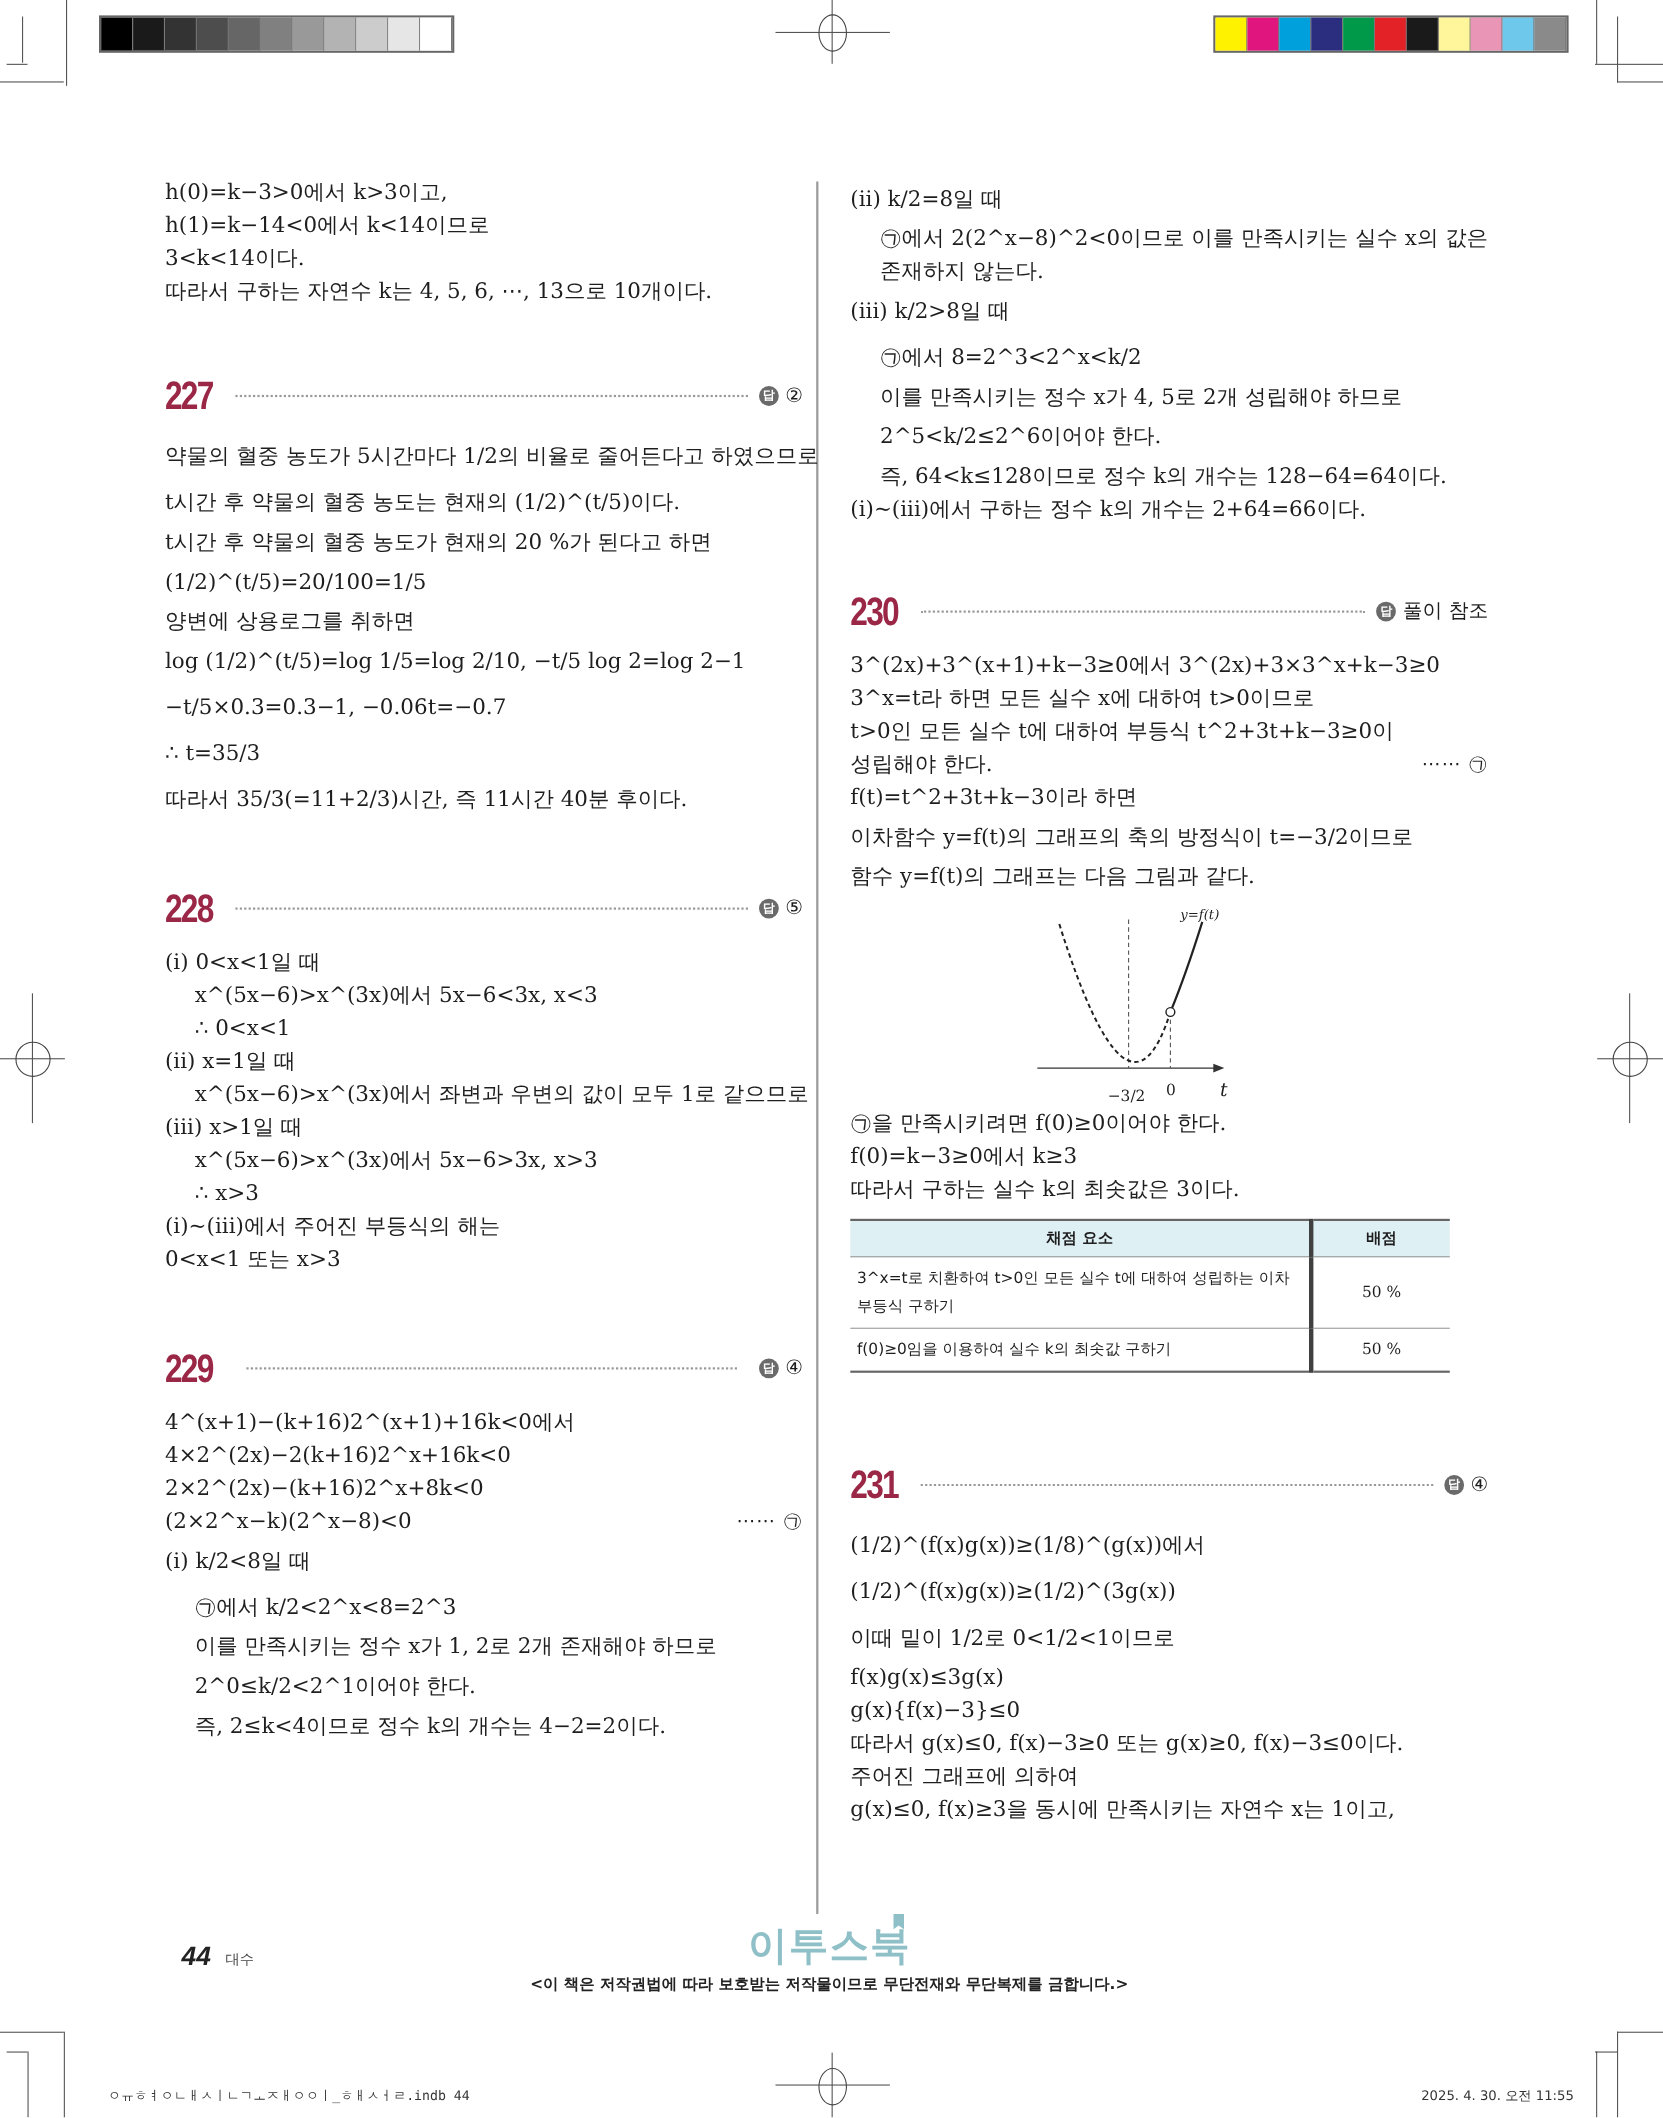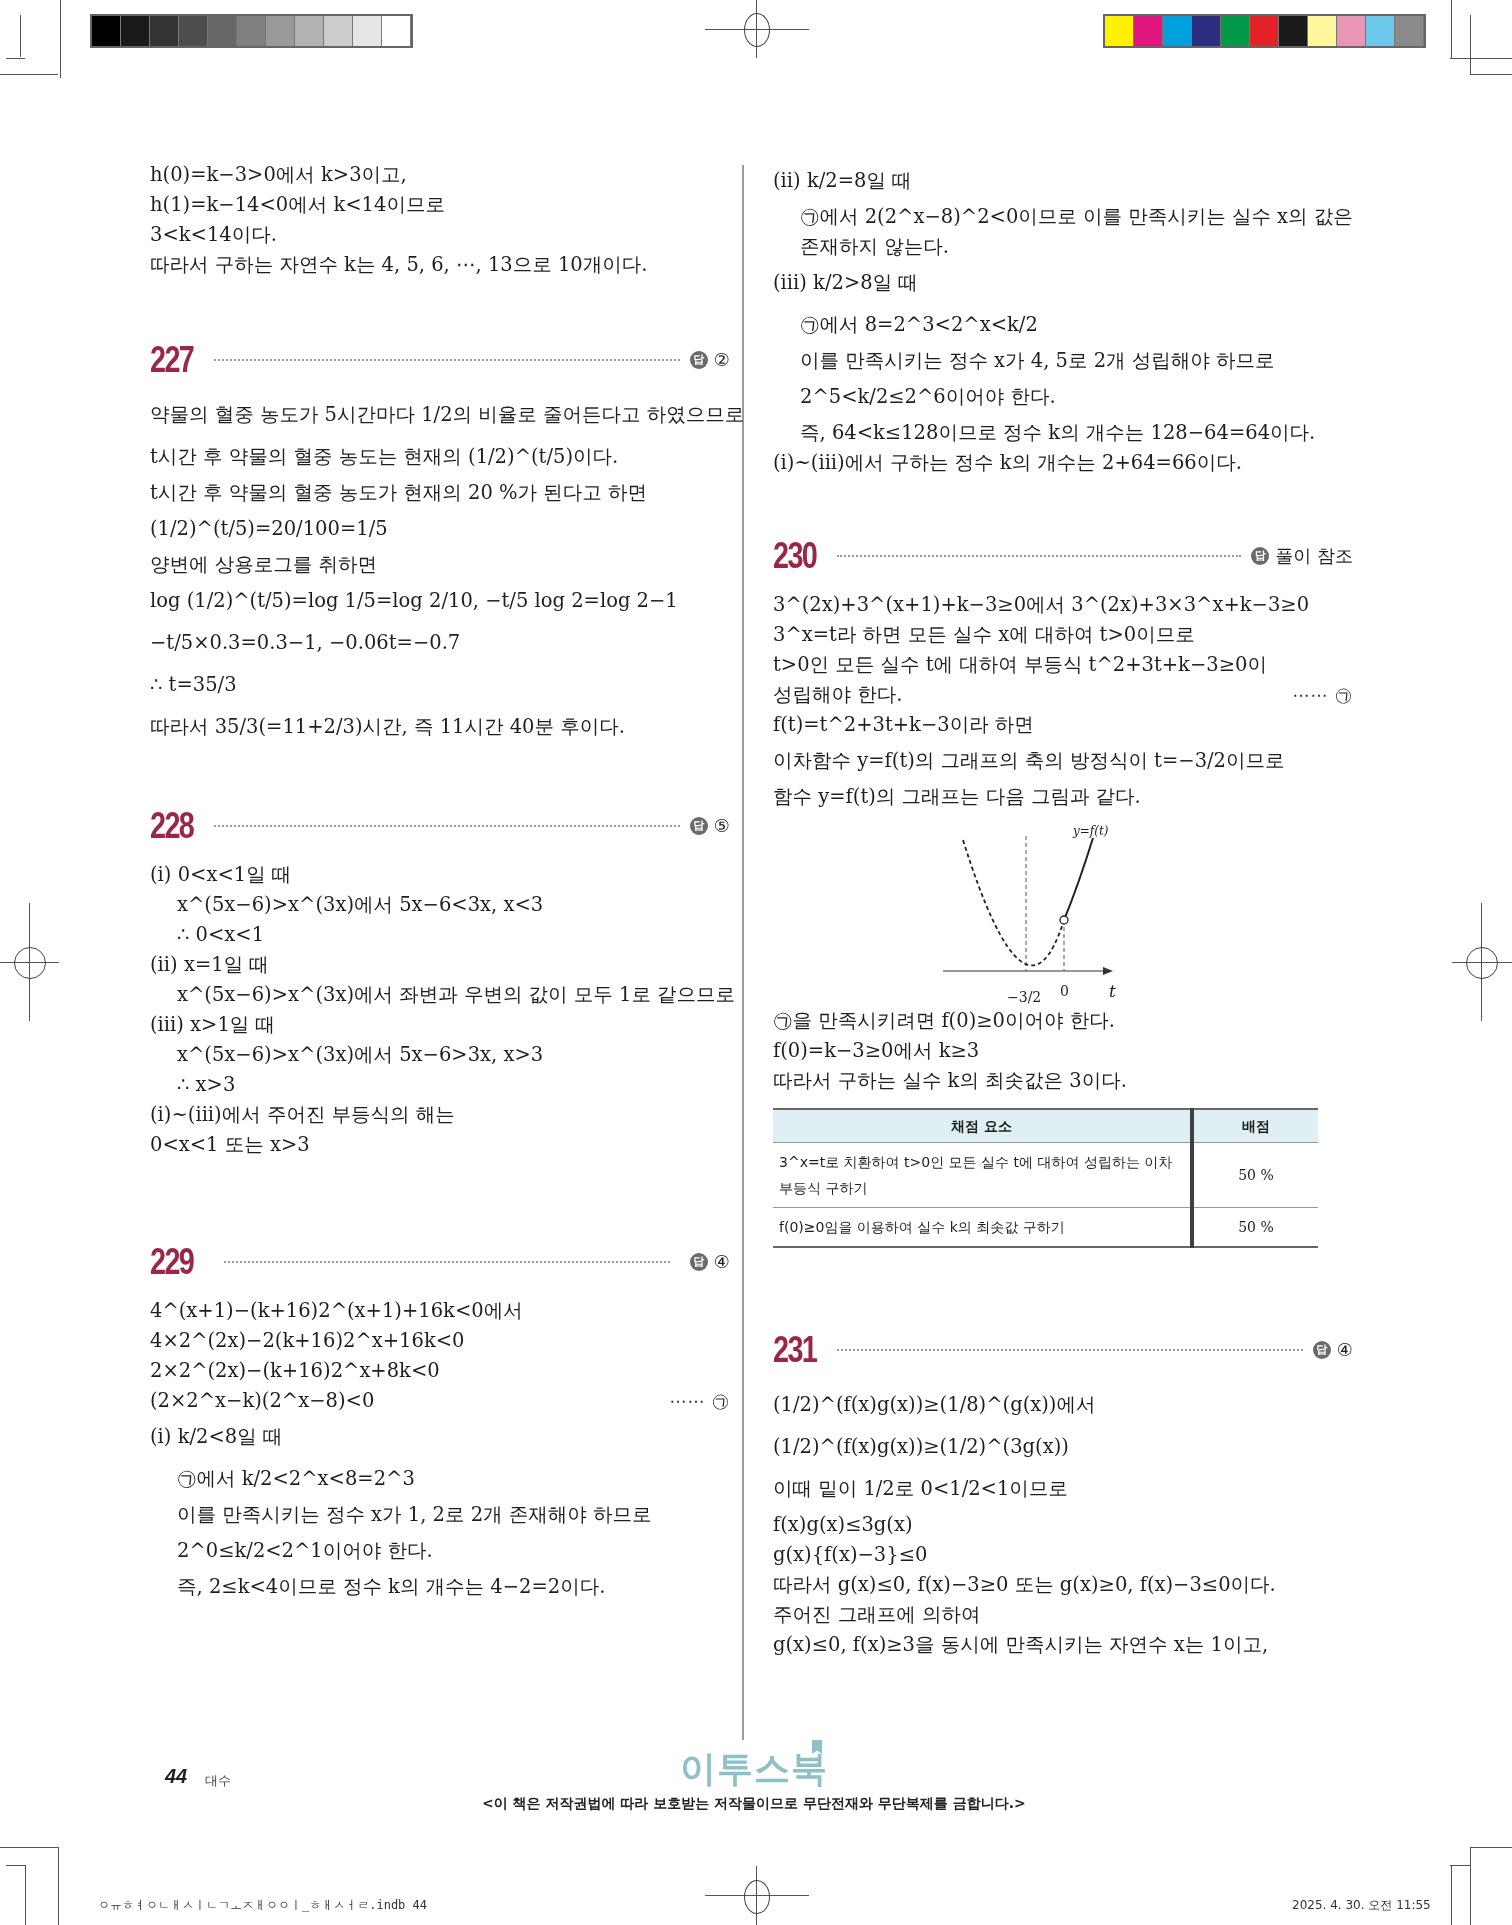"229" div.ph { margin-top: 74px -> 56px }
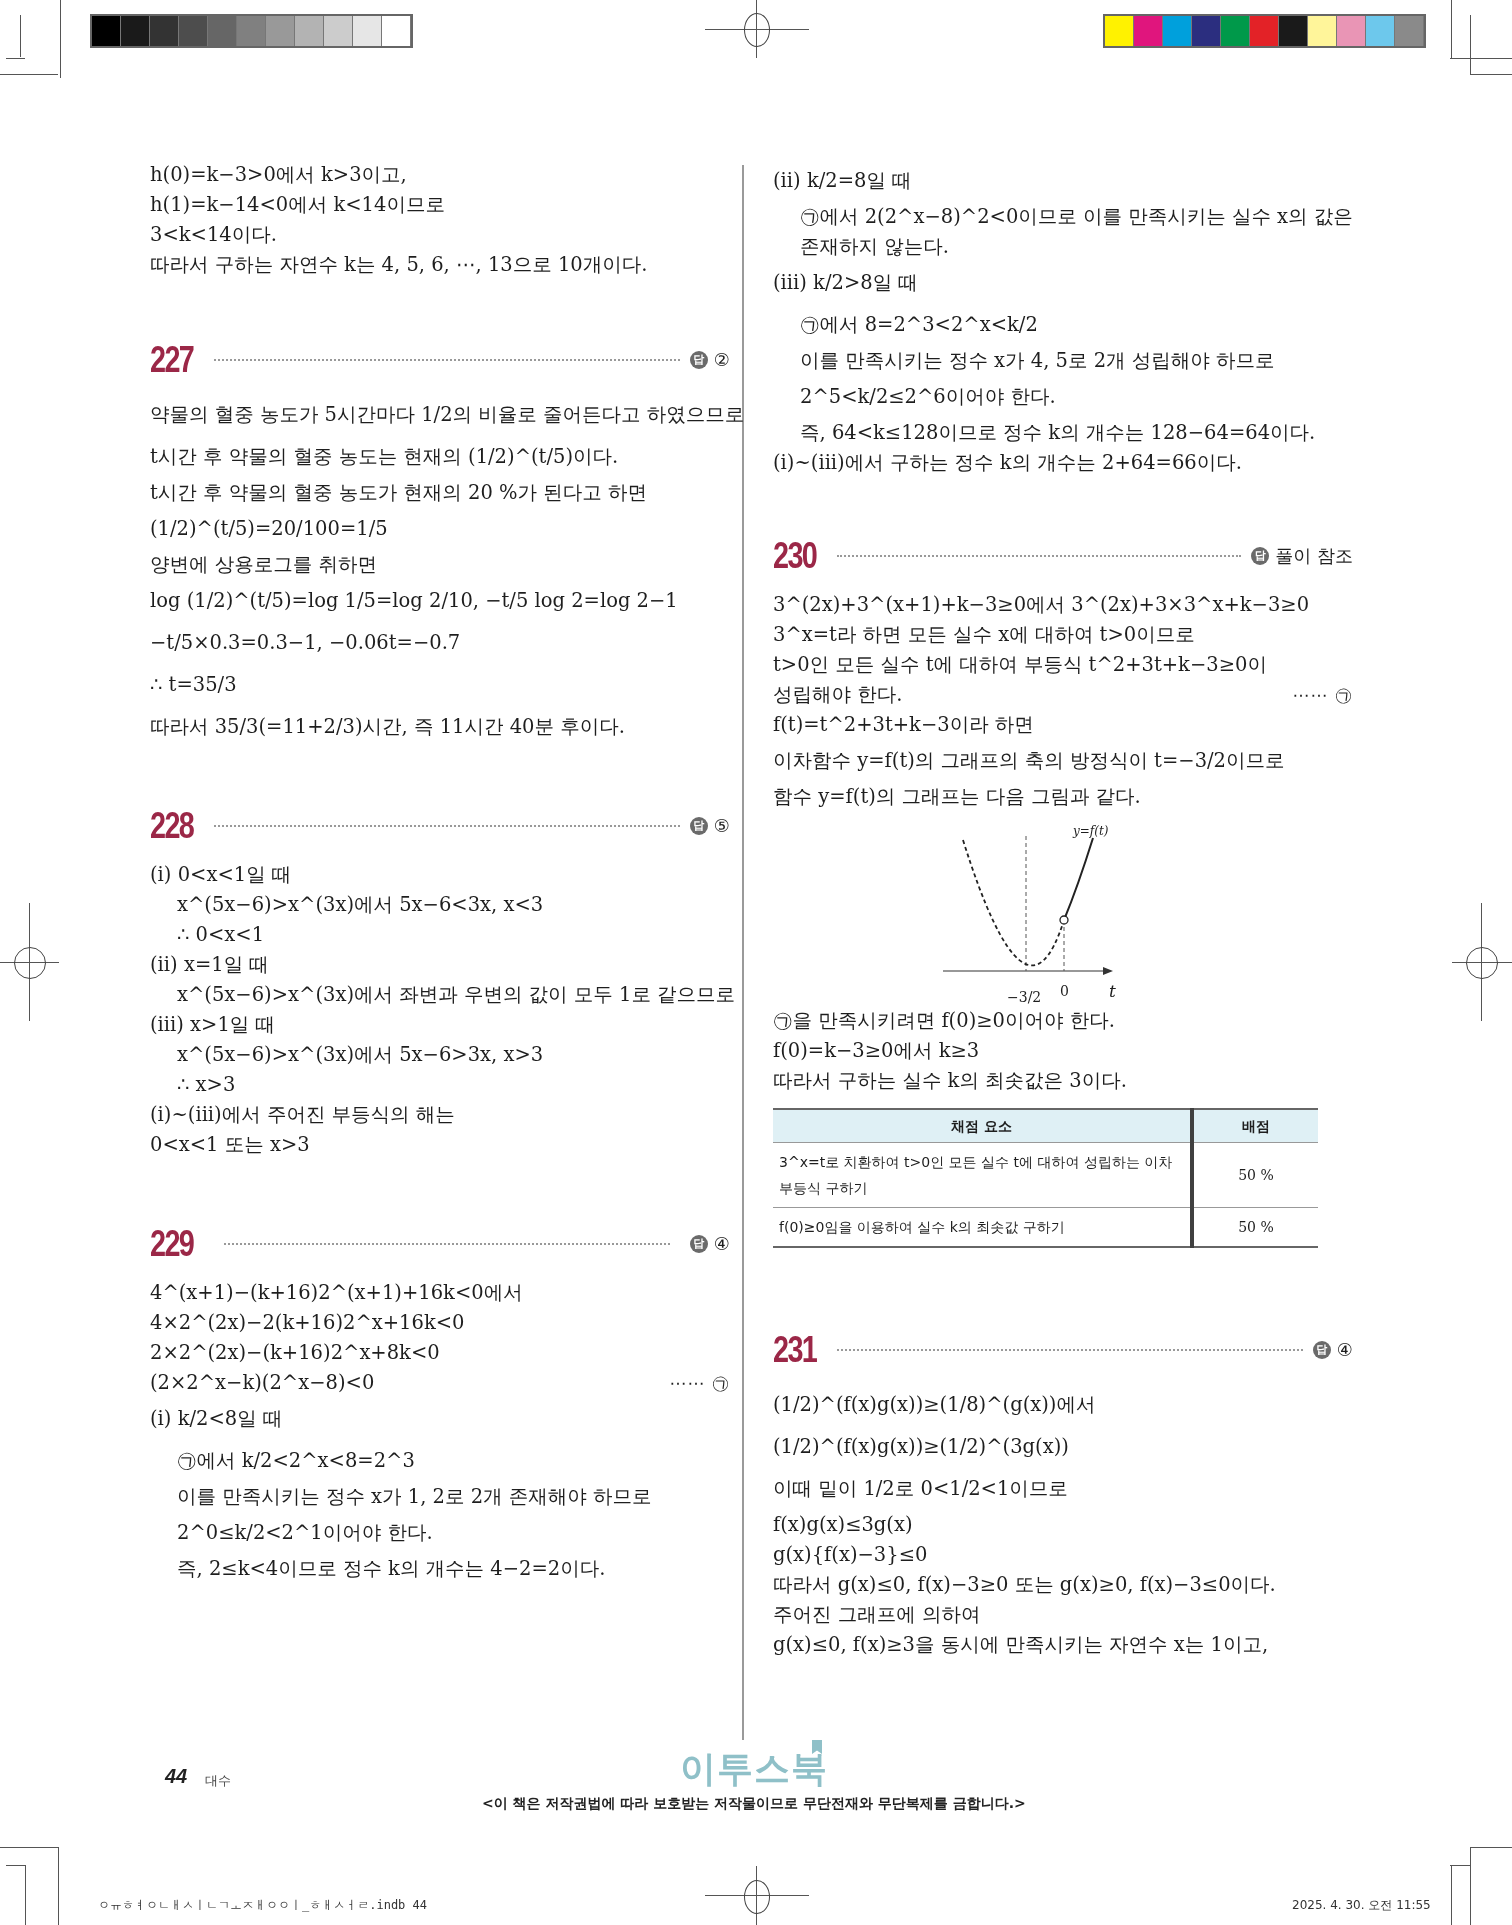"44" .page-num { font-size: 20px -> 24px }
